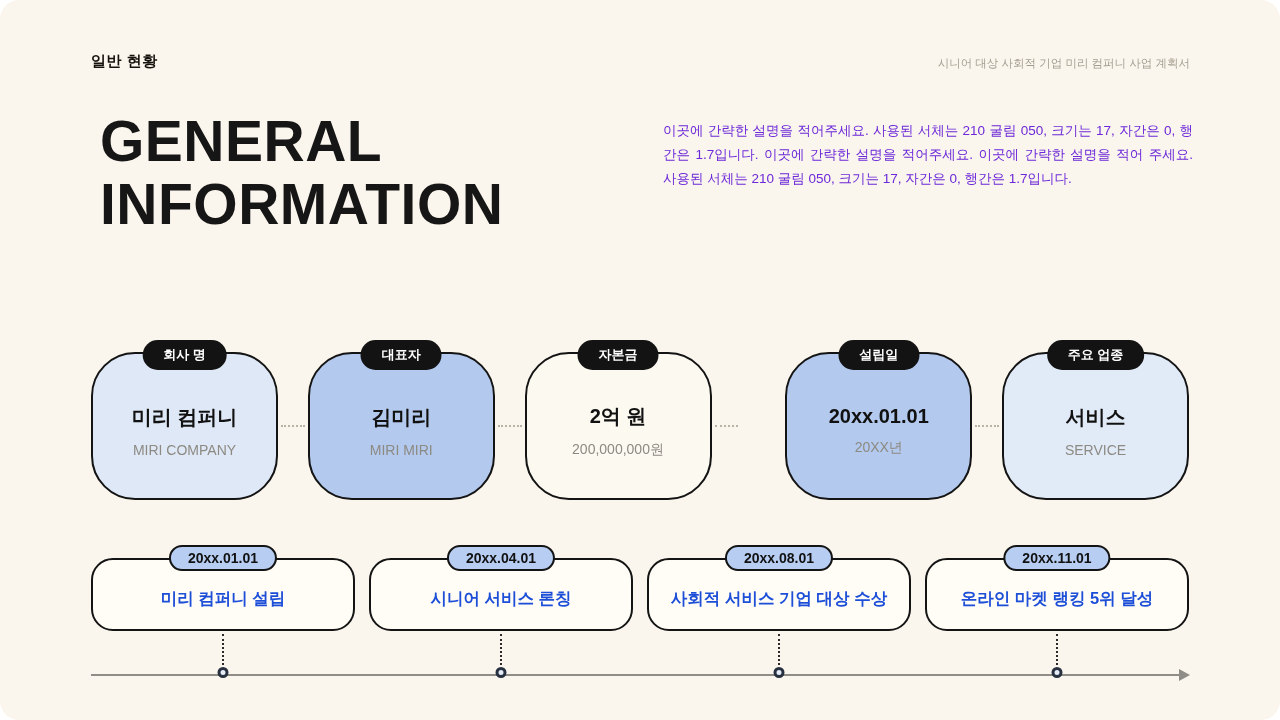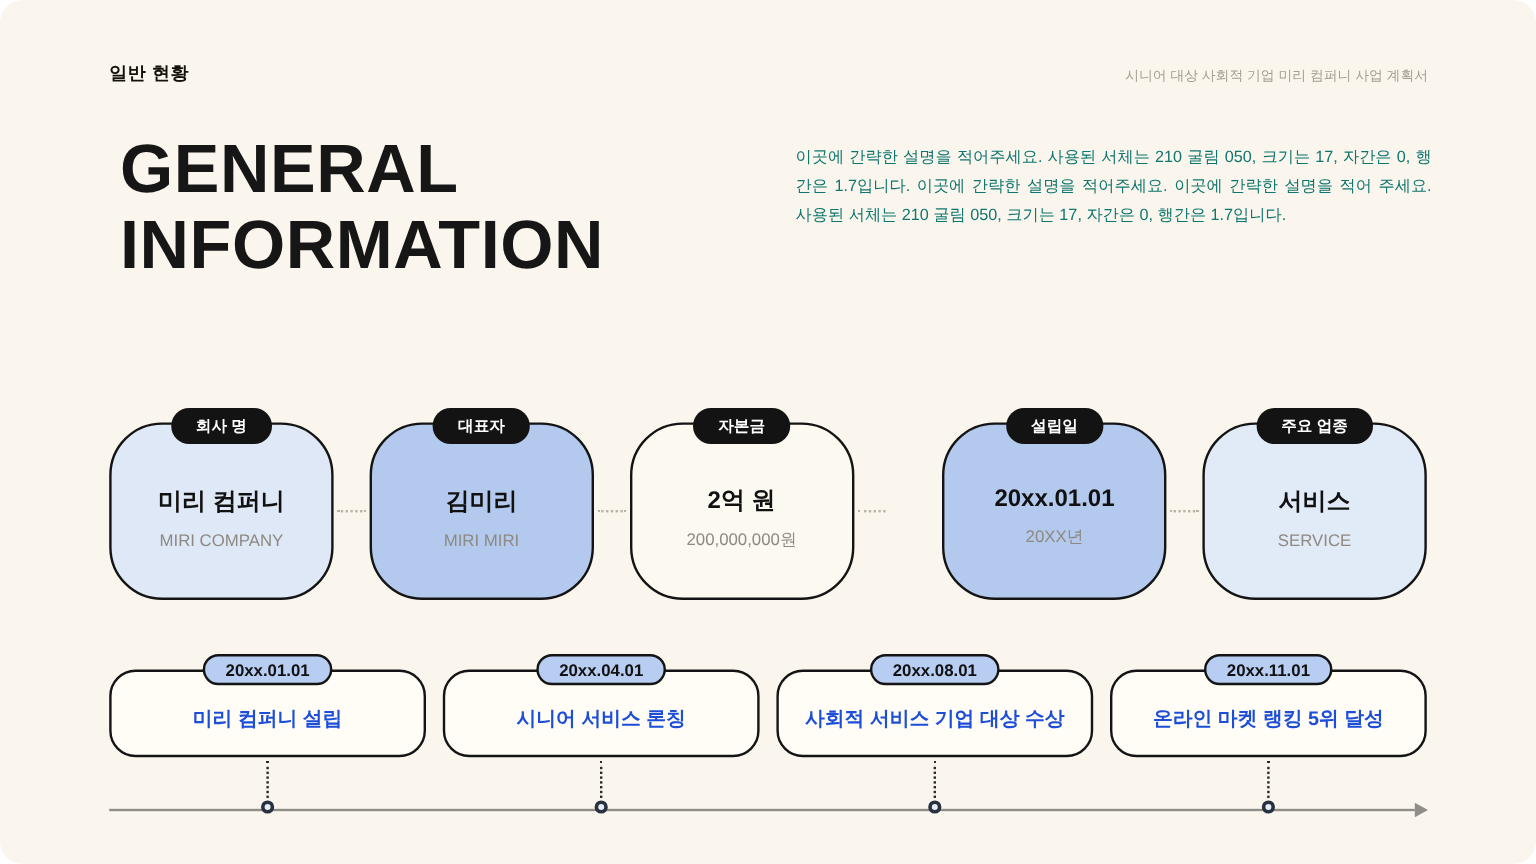"이곳에 간략한 설명을 적어주세요. 사용된" .description { color: #0f766e -> #6d28d9 }
